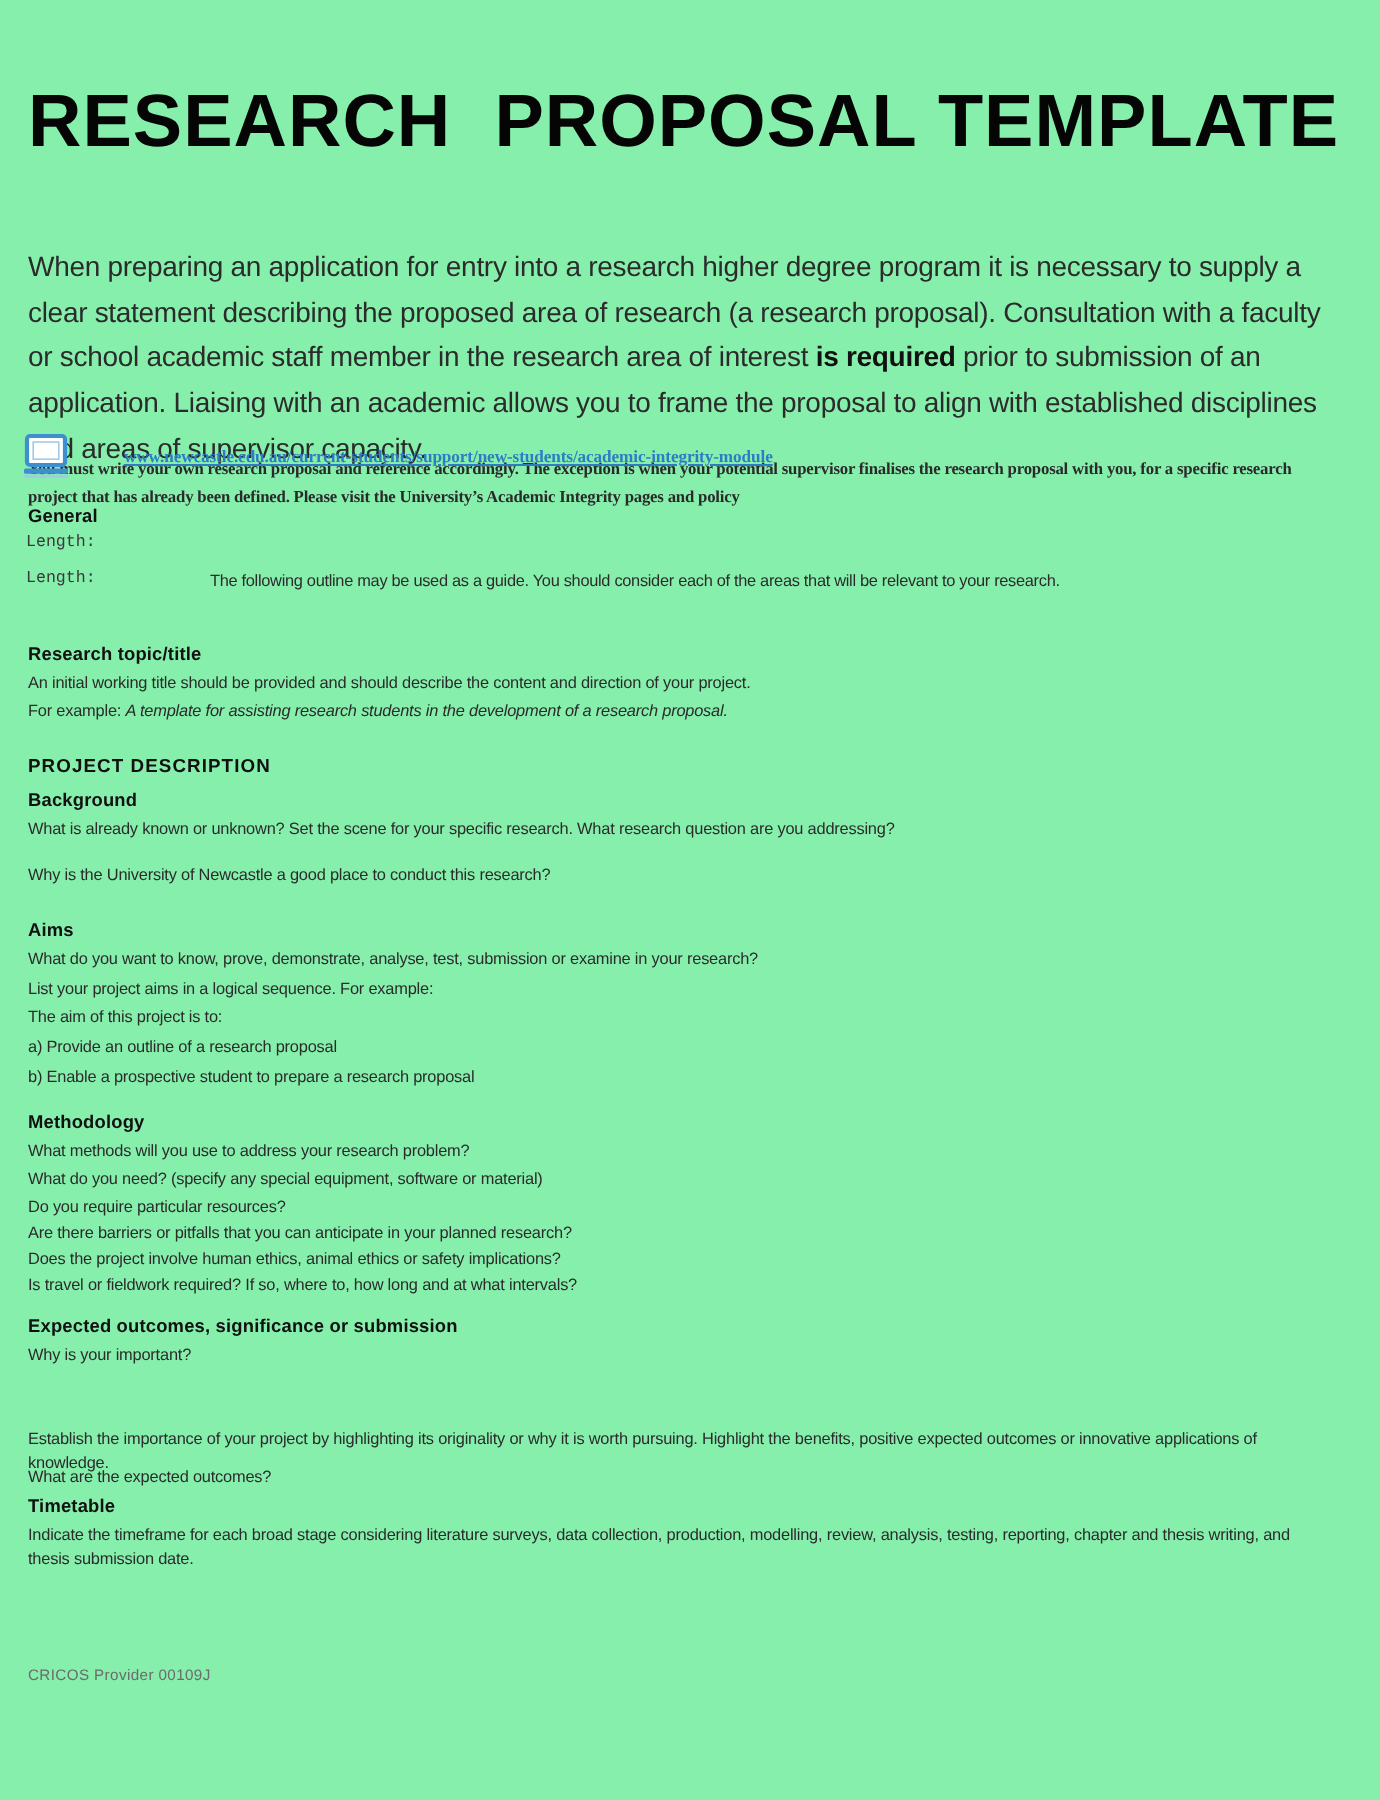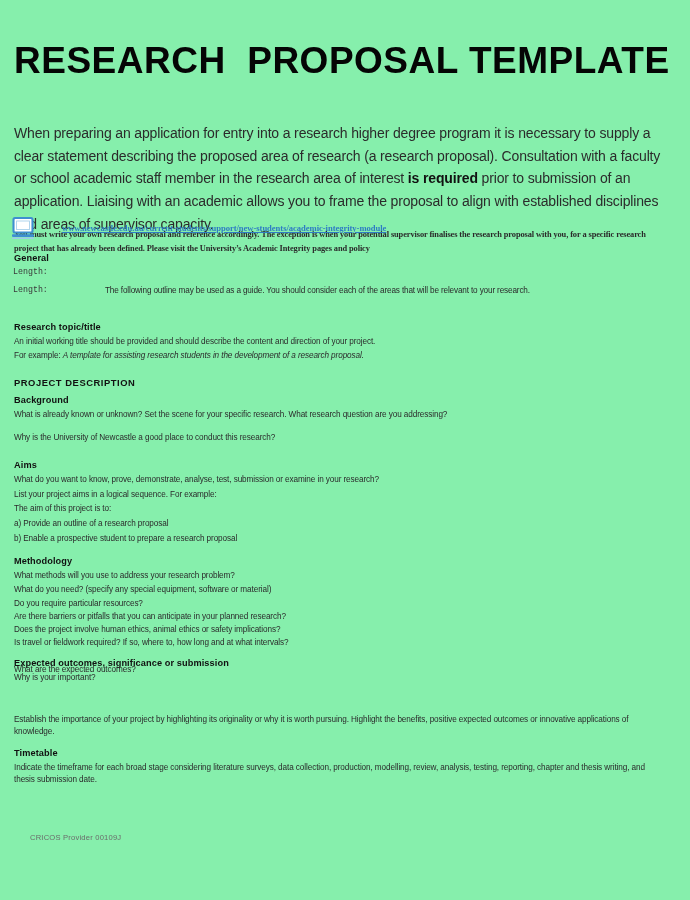"What are the expected outcomes?" div.line { top: 664px -> 733px }
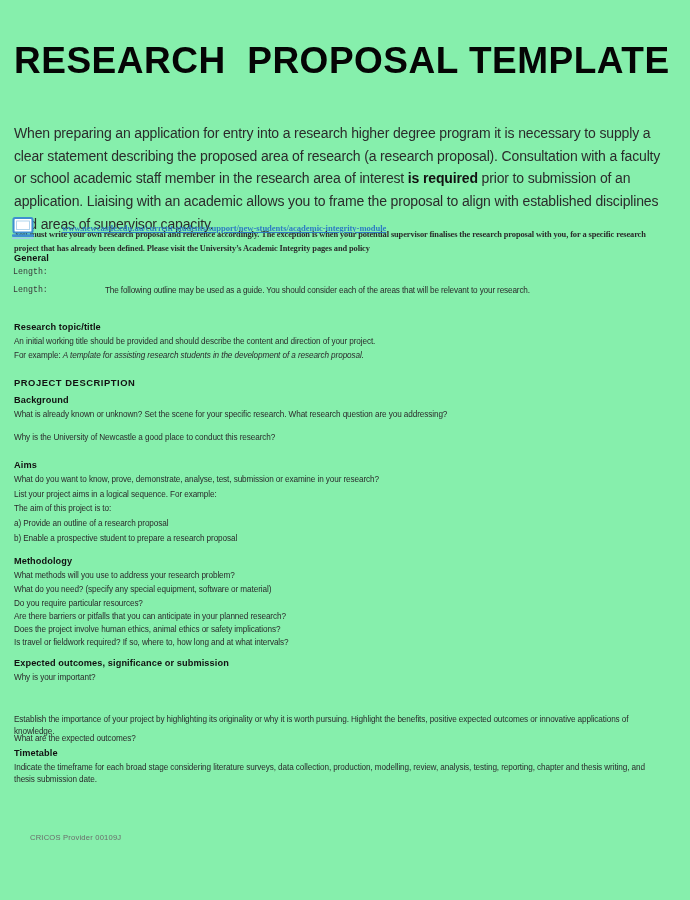"CRICOS Provider 00109J" .footer-note { left: 30px -> 14px }
